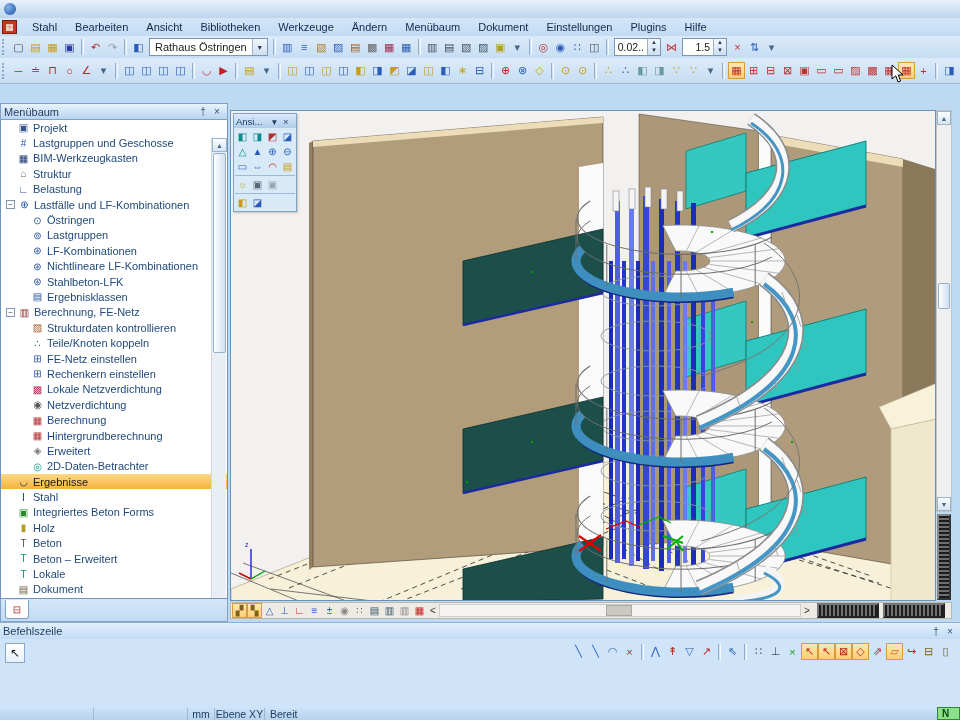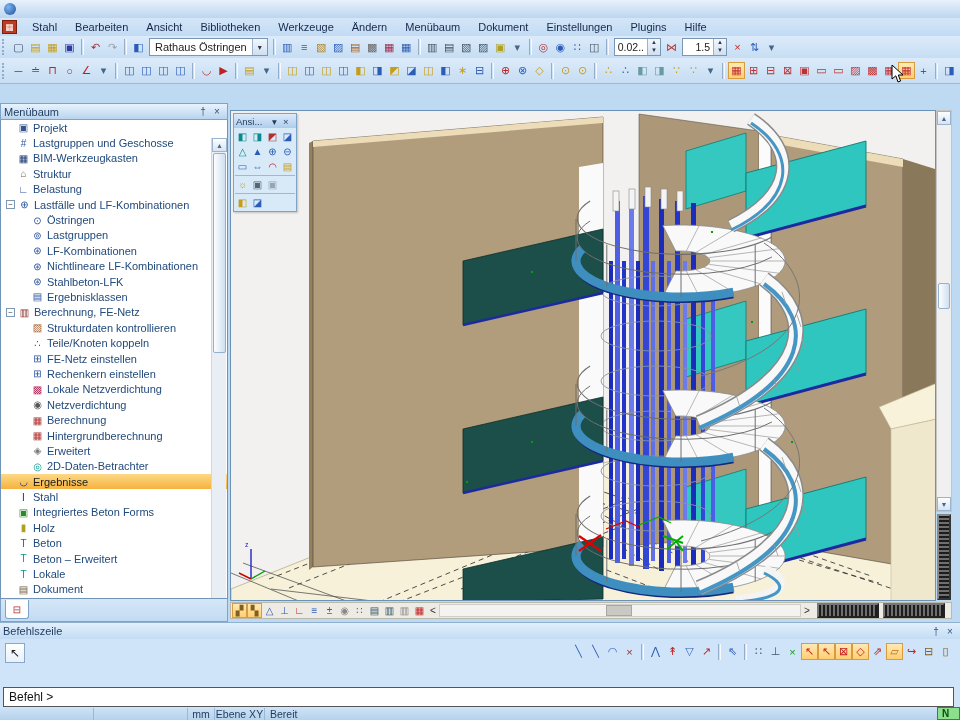"Befehl >" input { html: <input> -> none }
